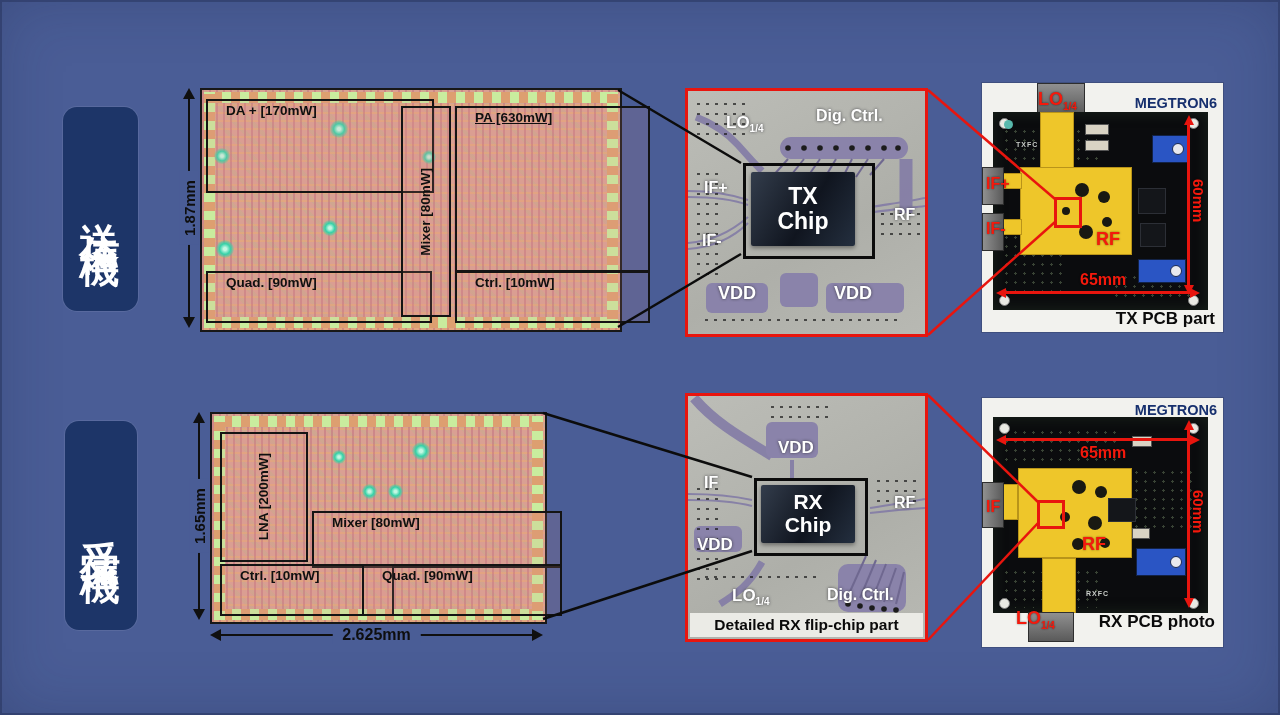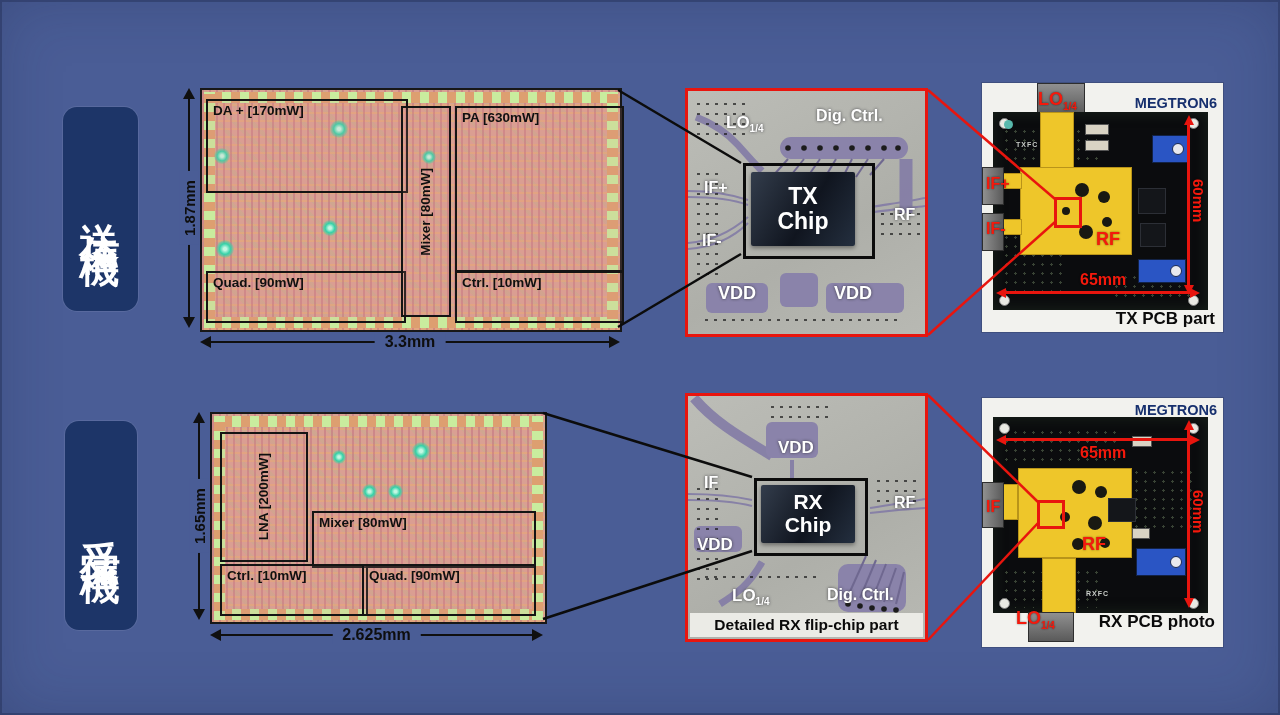"DA + [170mW]" .blk { padding: 3px 5px -> 3px 18px }
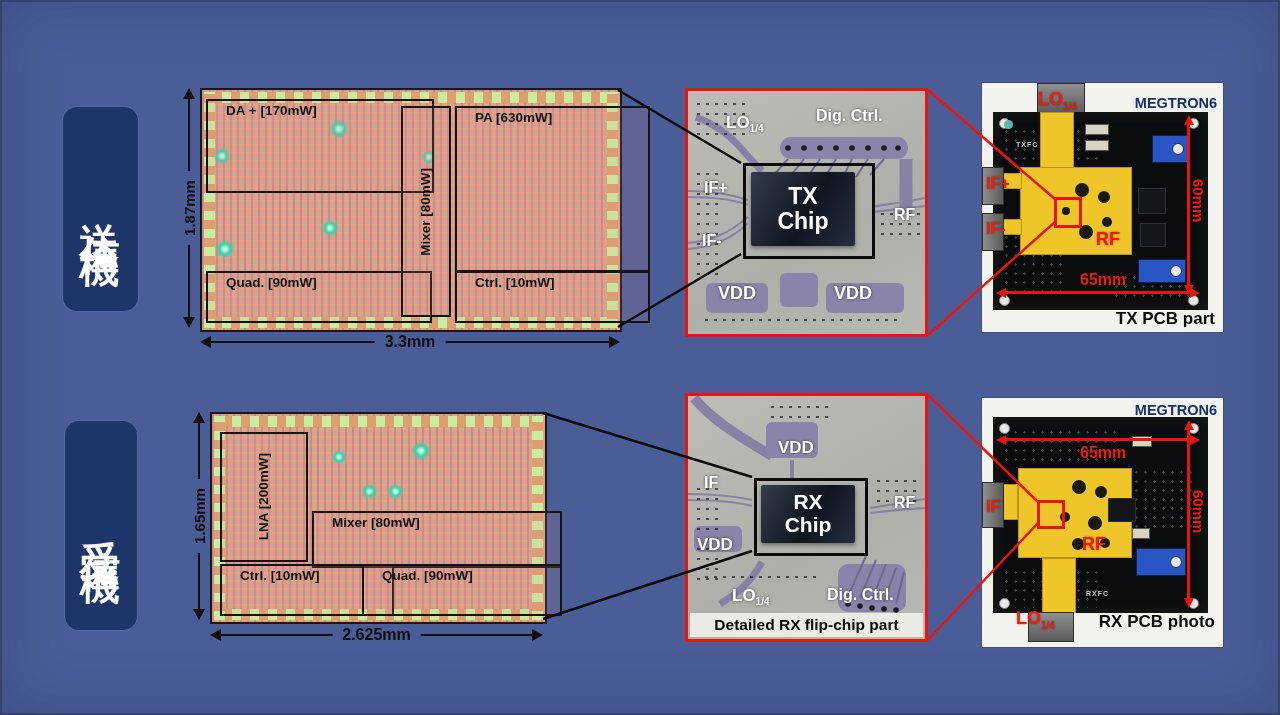"PA [630mW]" div.blk { text-decoration: none -> underline }
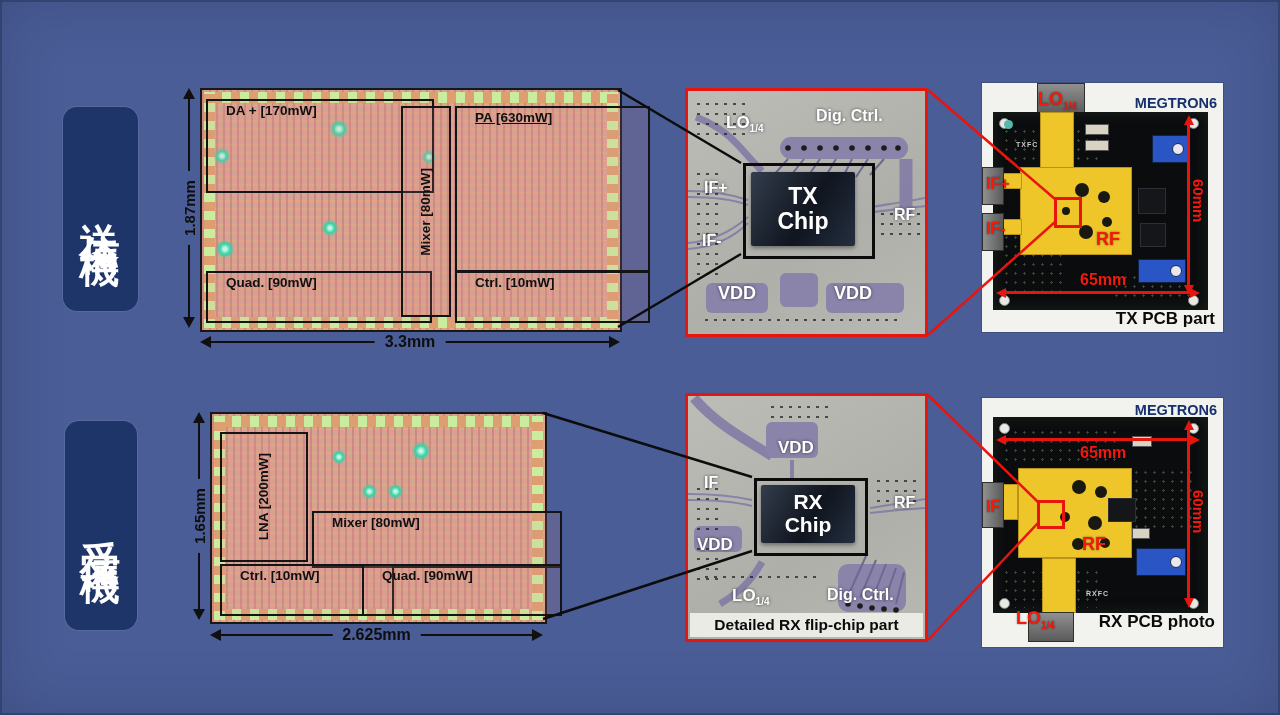"3.3mm" div.abs { html: <div> <div></div> <div></div> <div></div> <div>3.3mm</div> </div> -> none }
